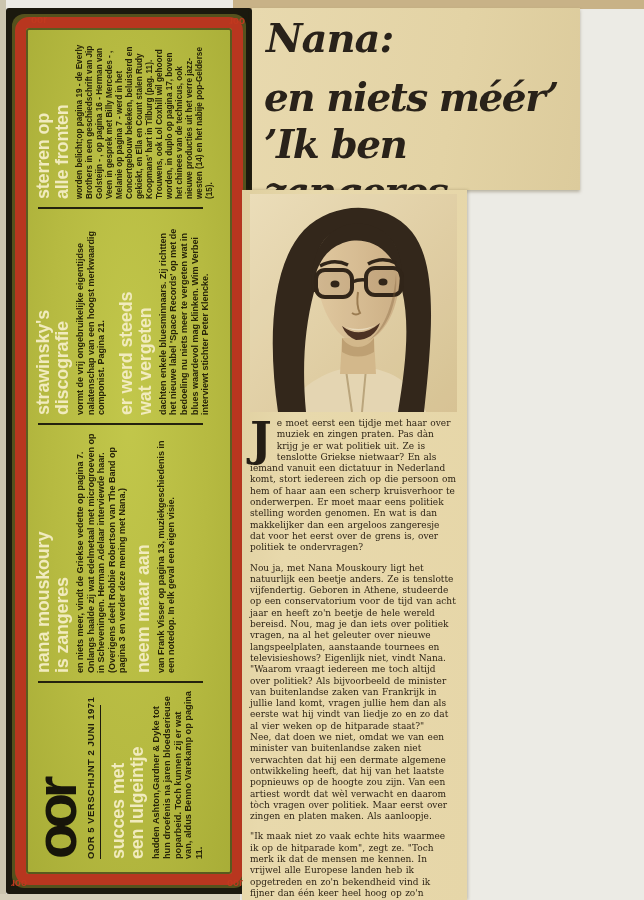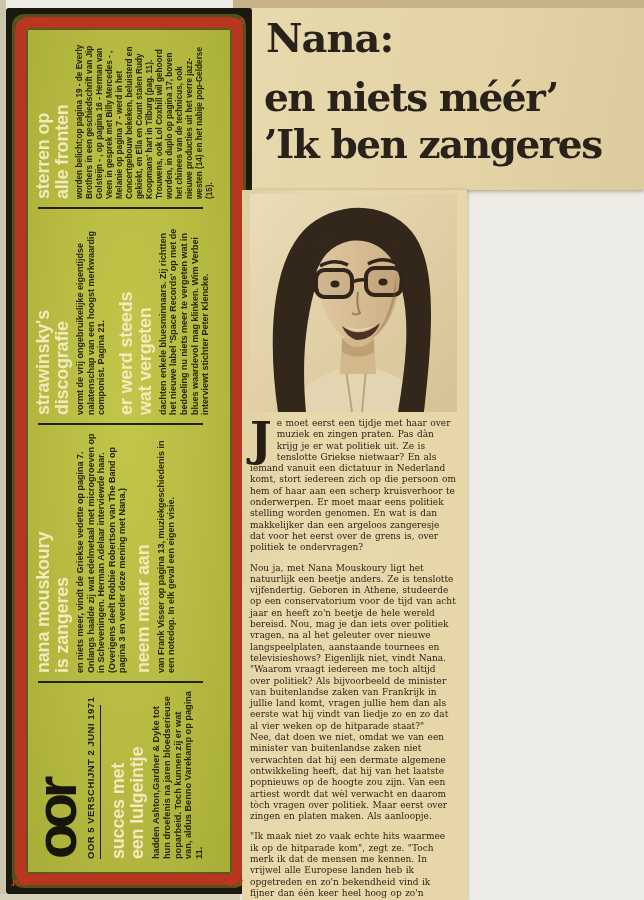"Nana:" .headline-clip { font-style: none -> italic; width: 392px -> 328px }
